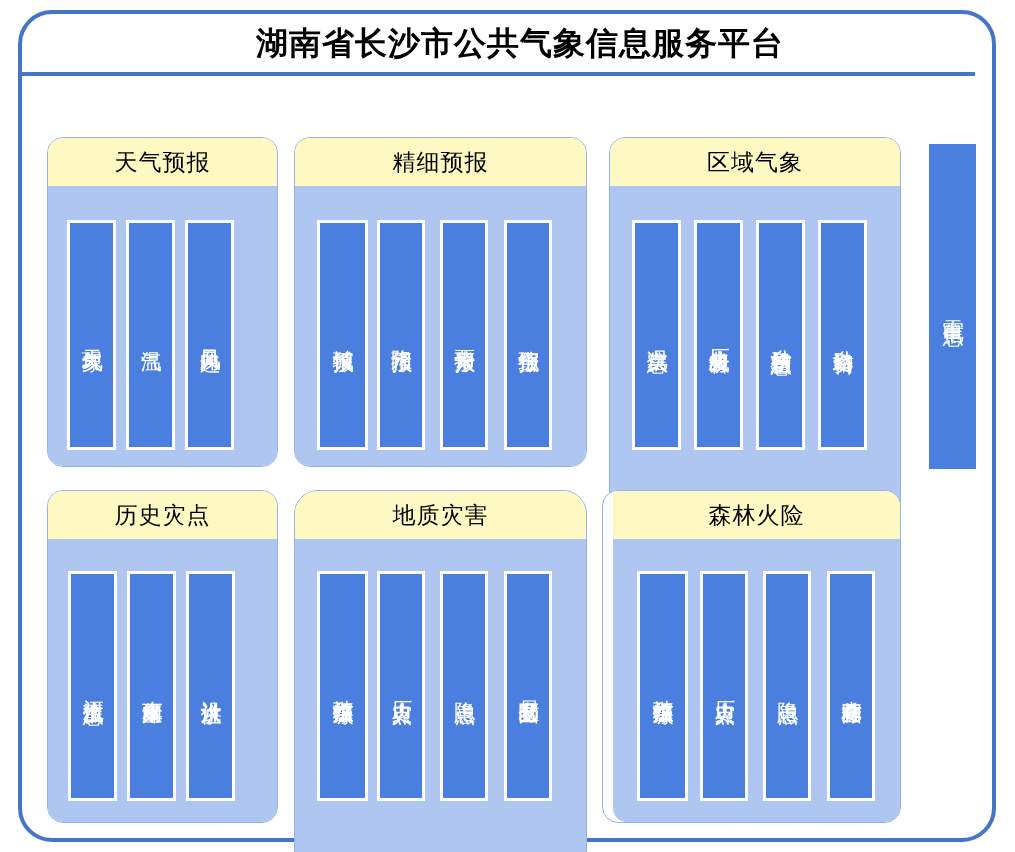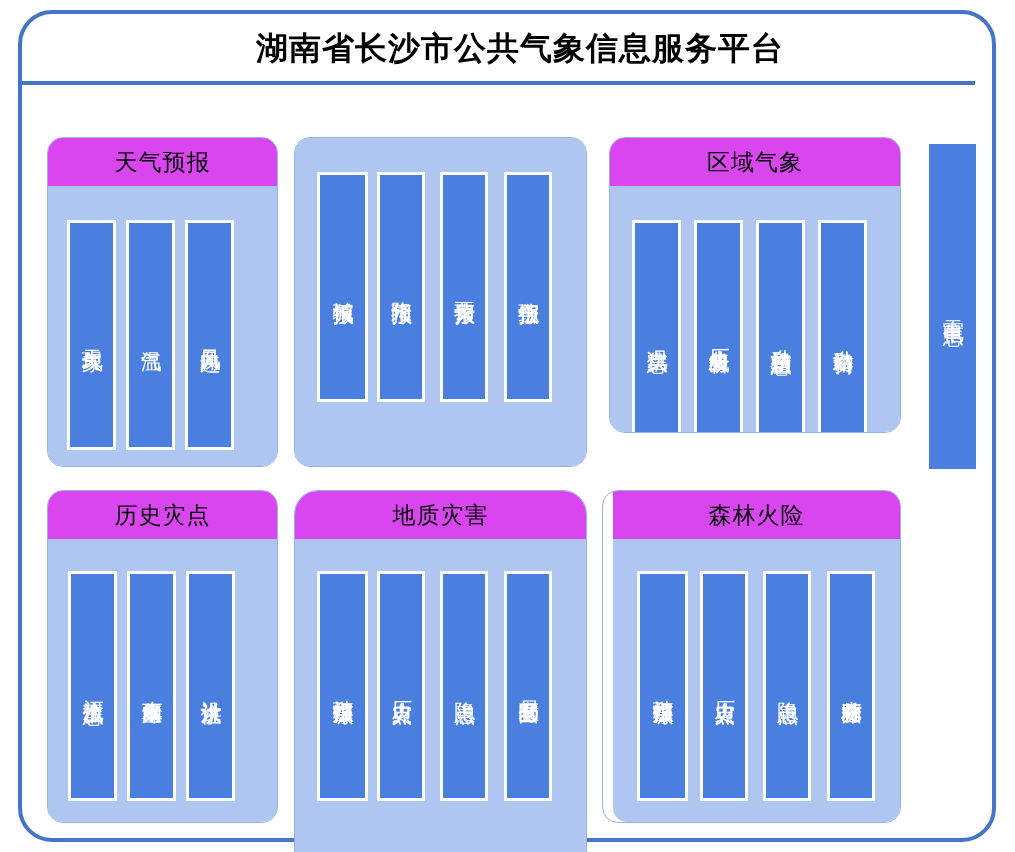"湖南省长沙市公共气象信息服务平台" .title-bar { height: 71px -> 62px }
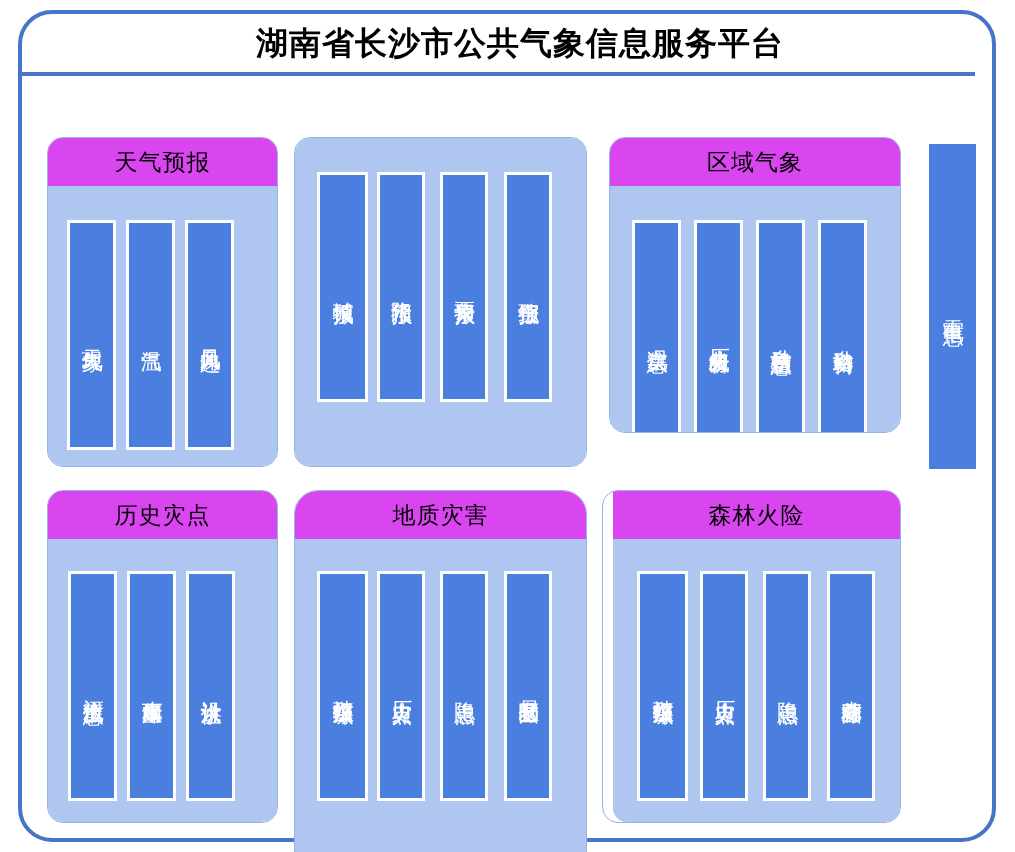"天气预报" .panel-header { background: #d946ef -> #fef9c3 }
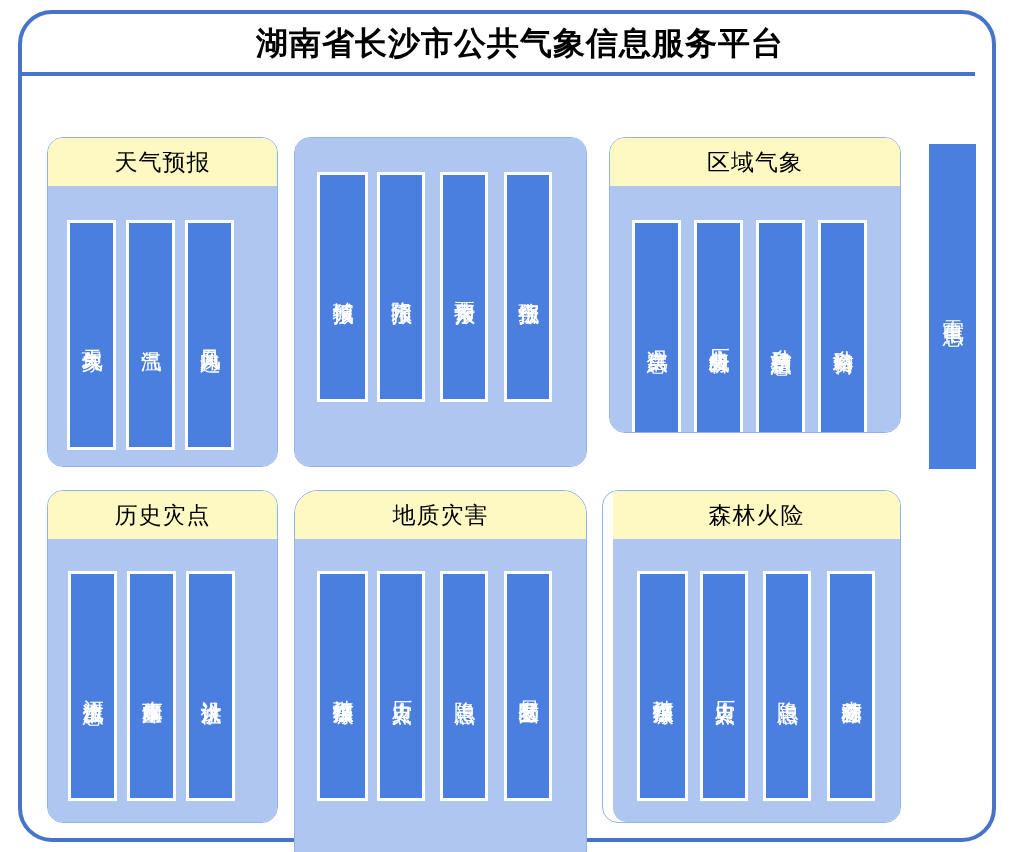"精细预报" div.panel-header { html: none -> <div> <span>精细预报</span> </div> }
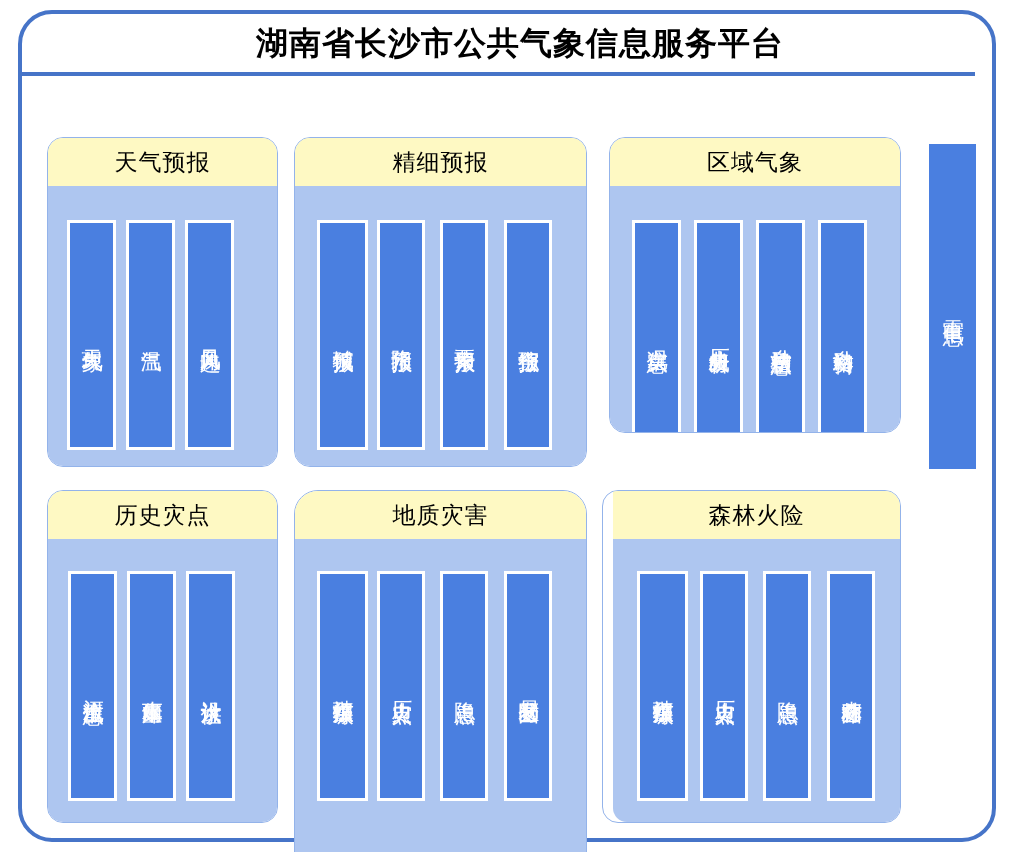"区域气象" div.panel { height: 296px -> 402px }
